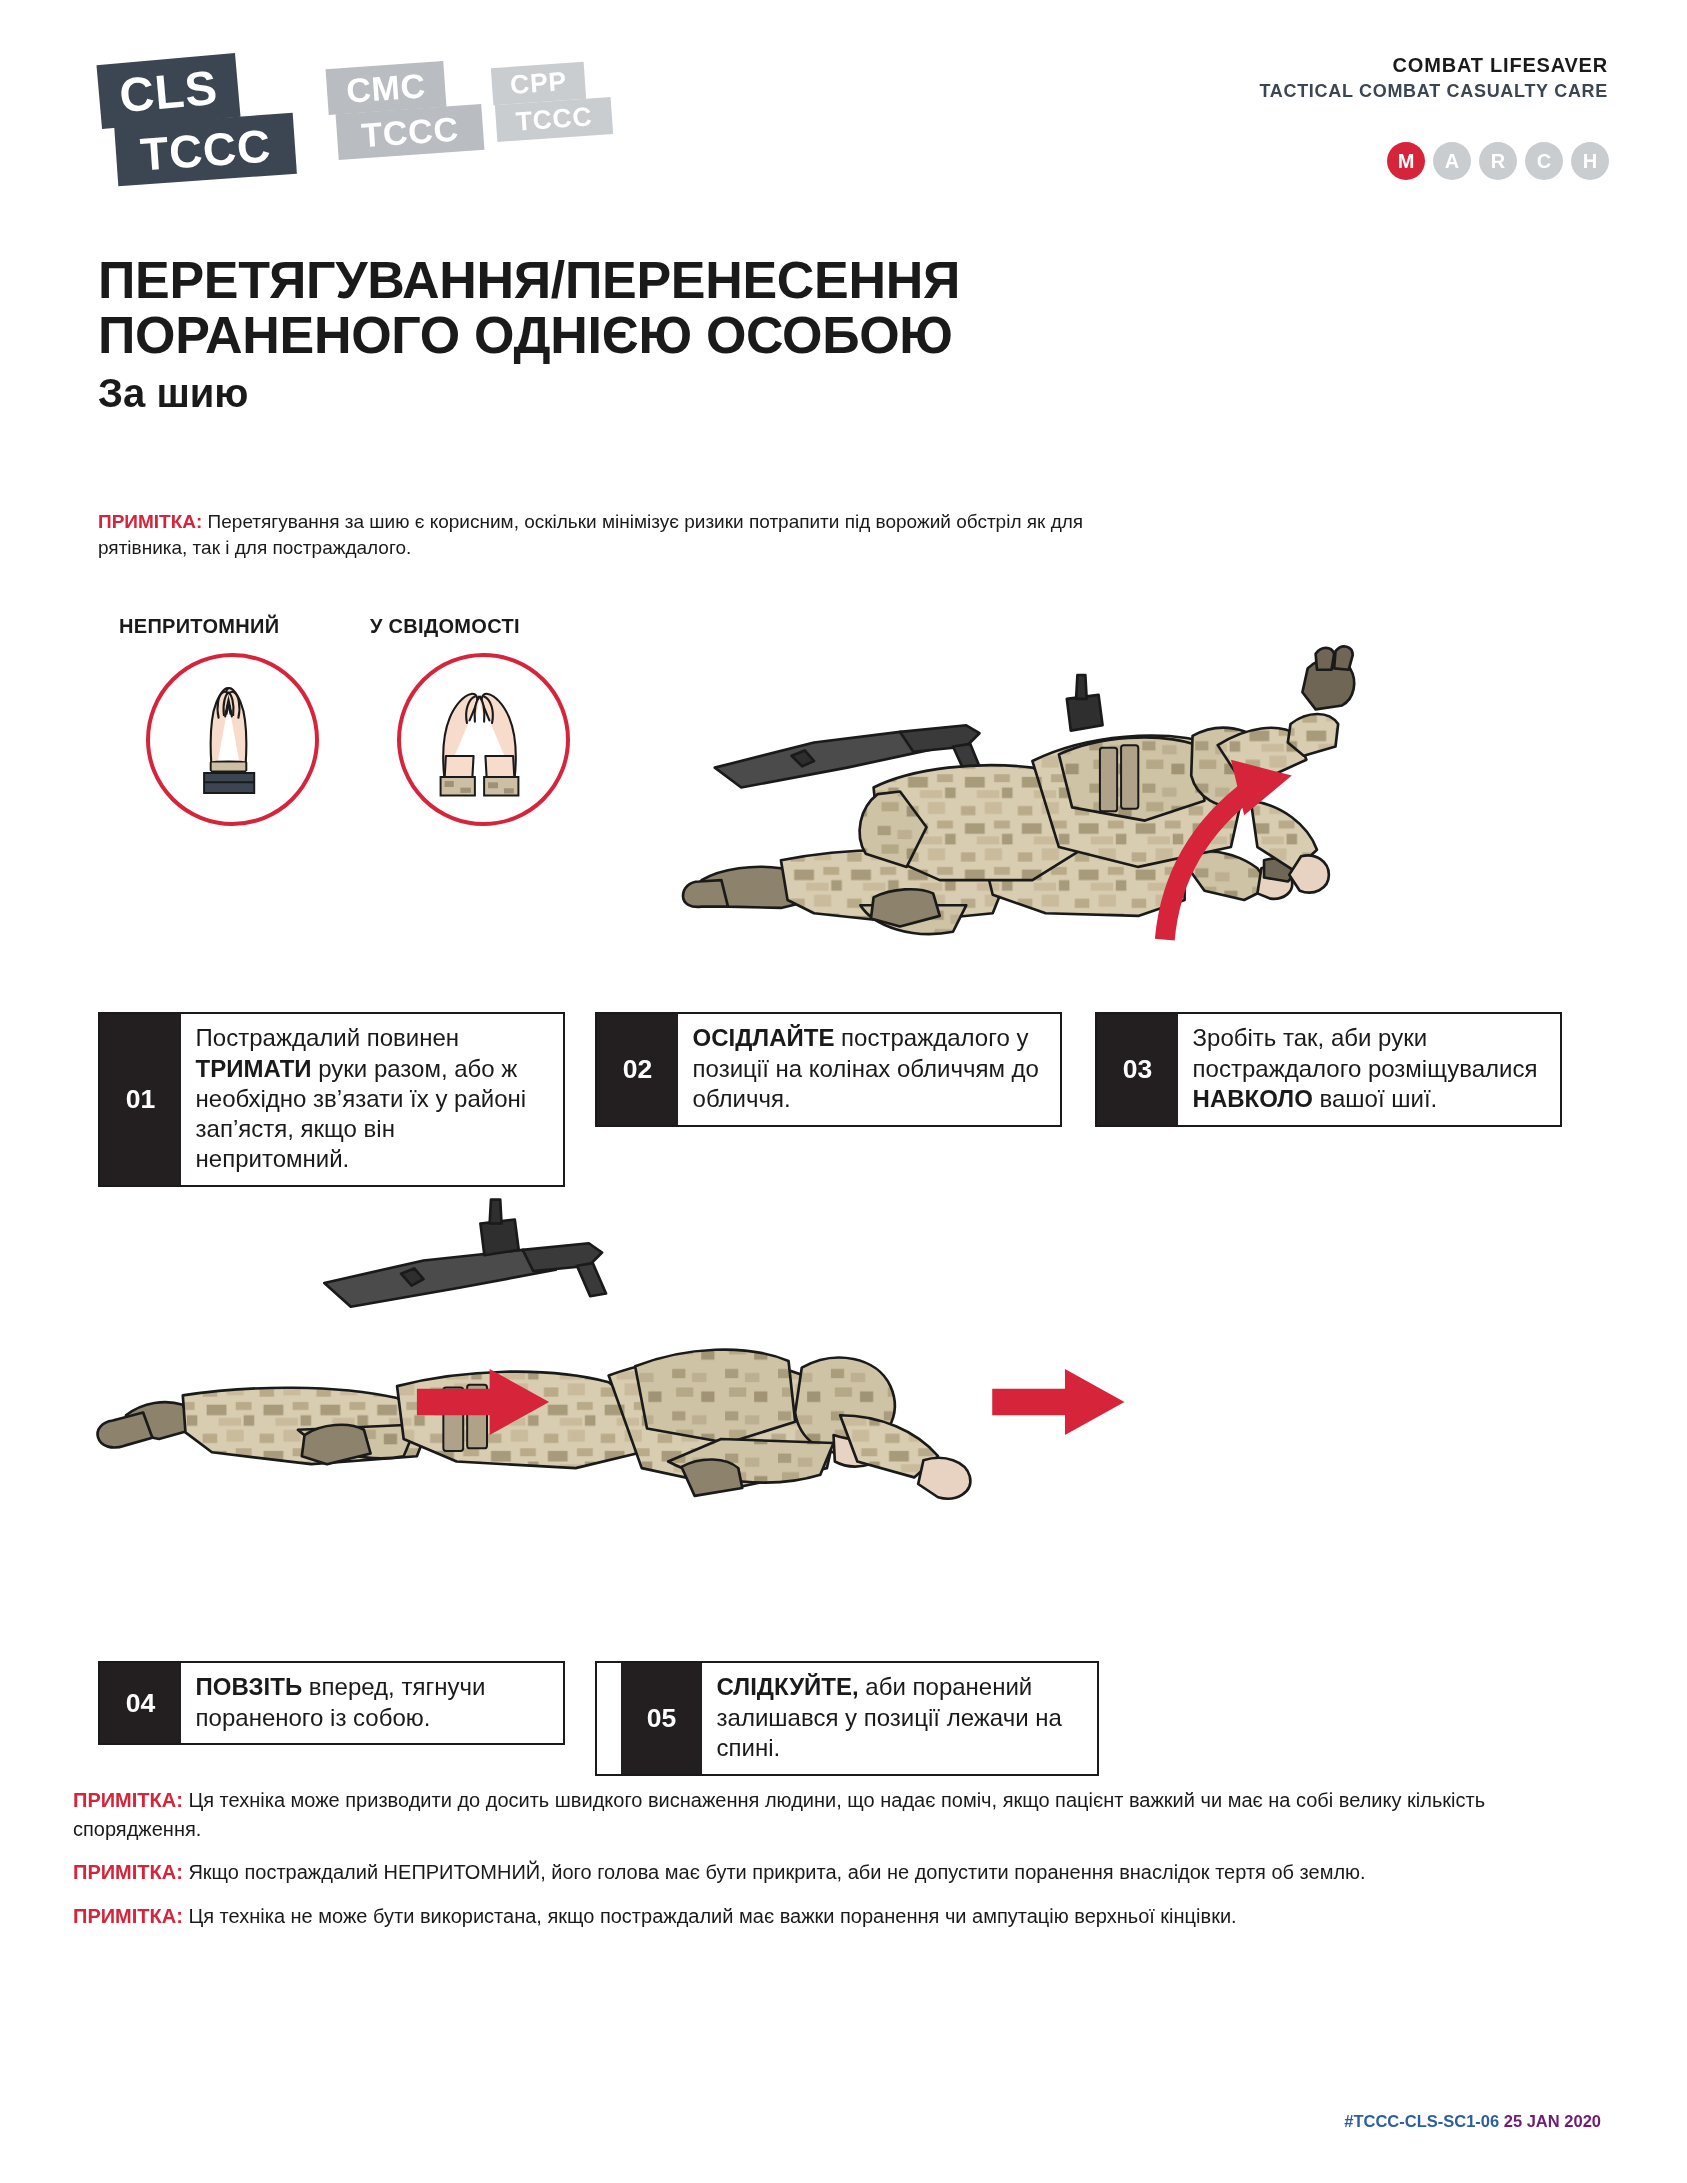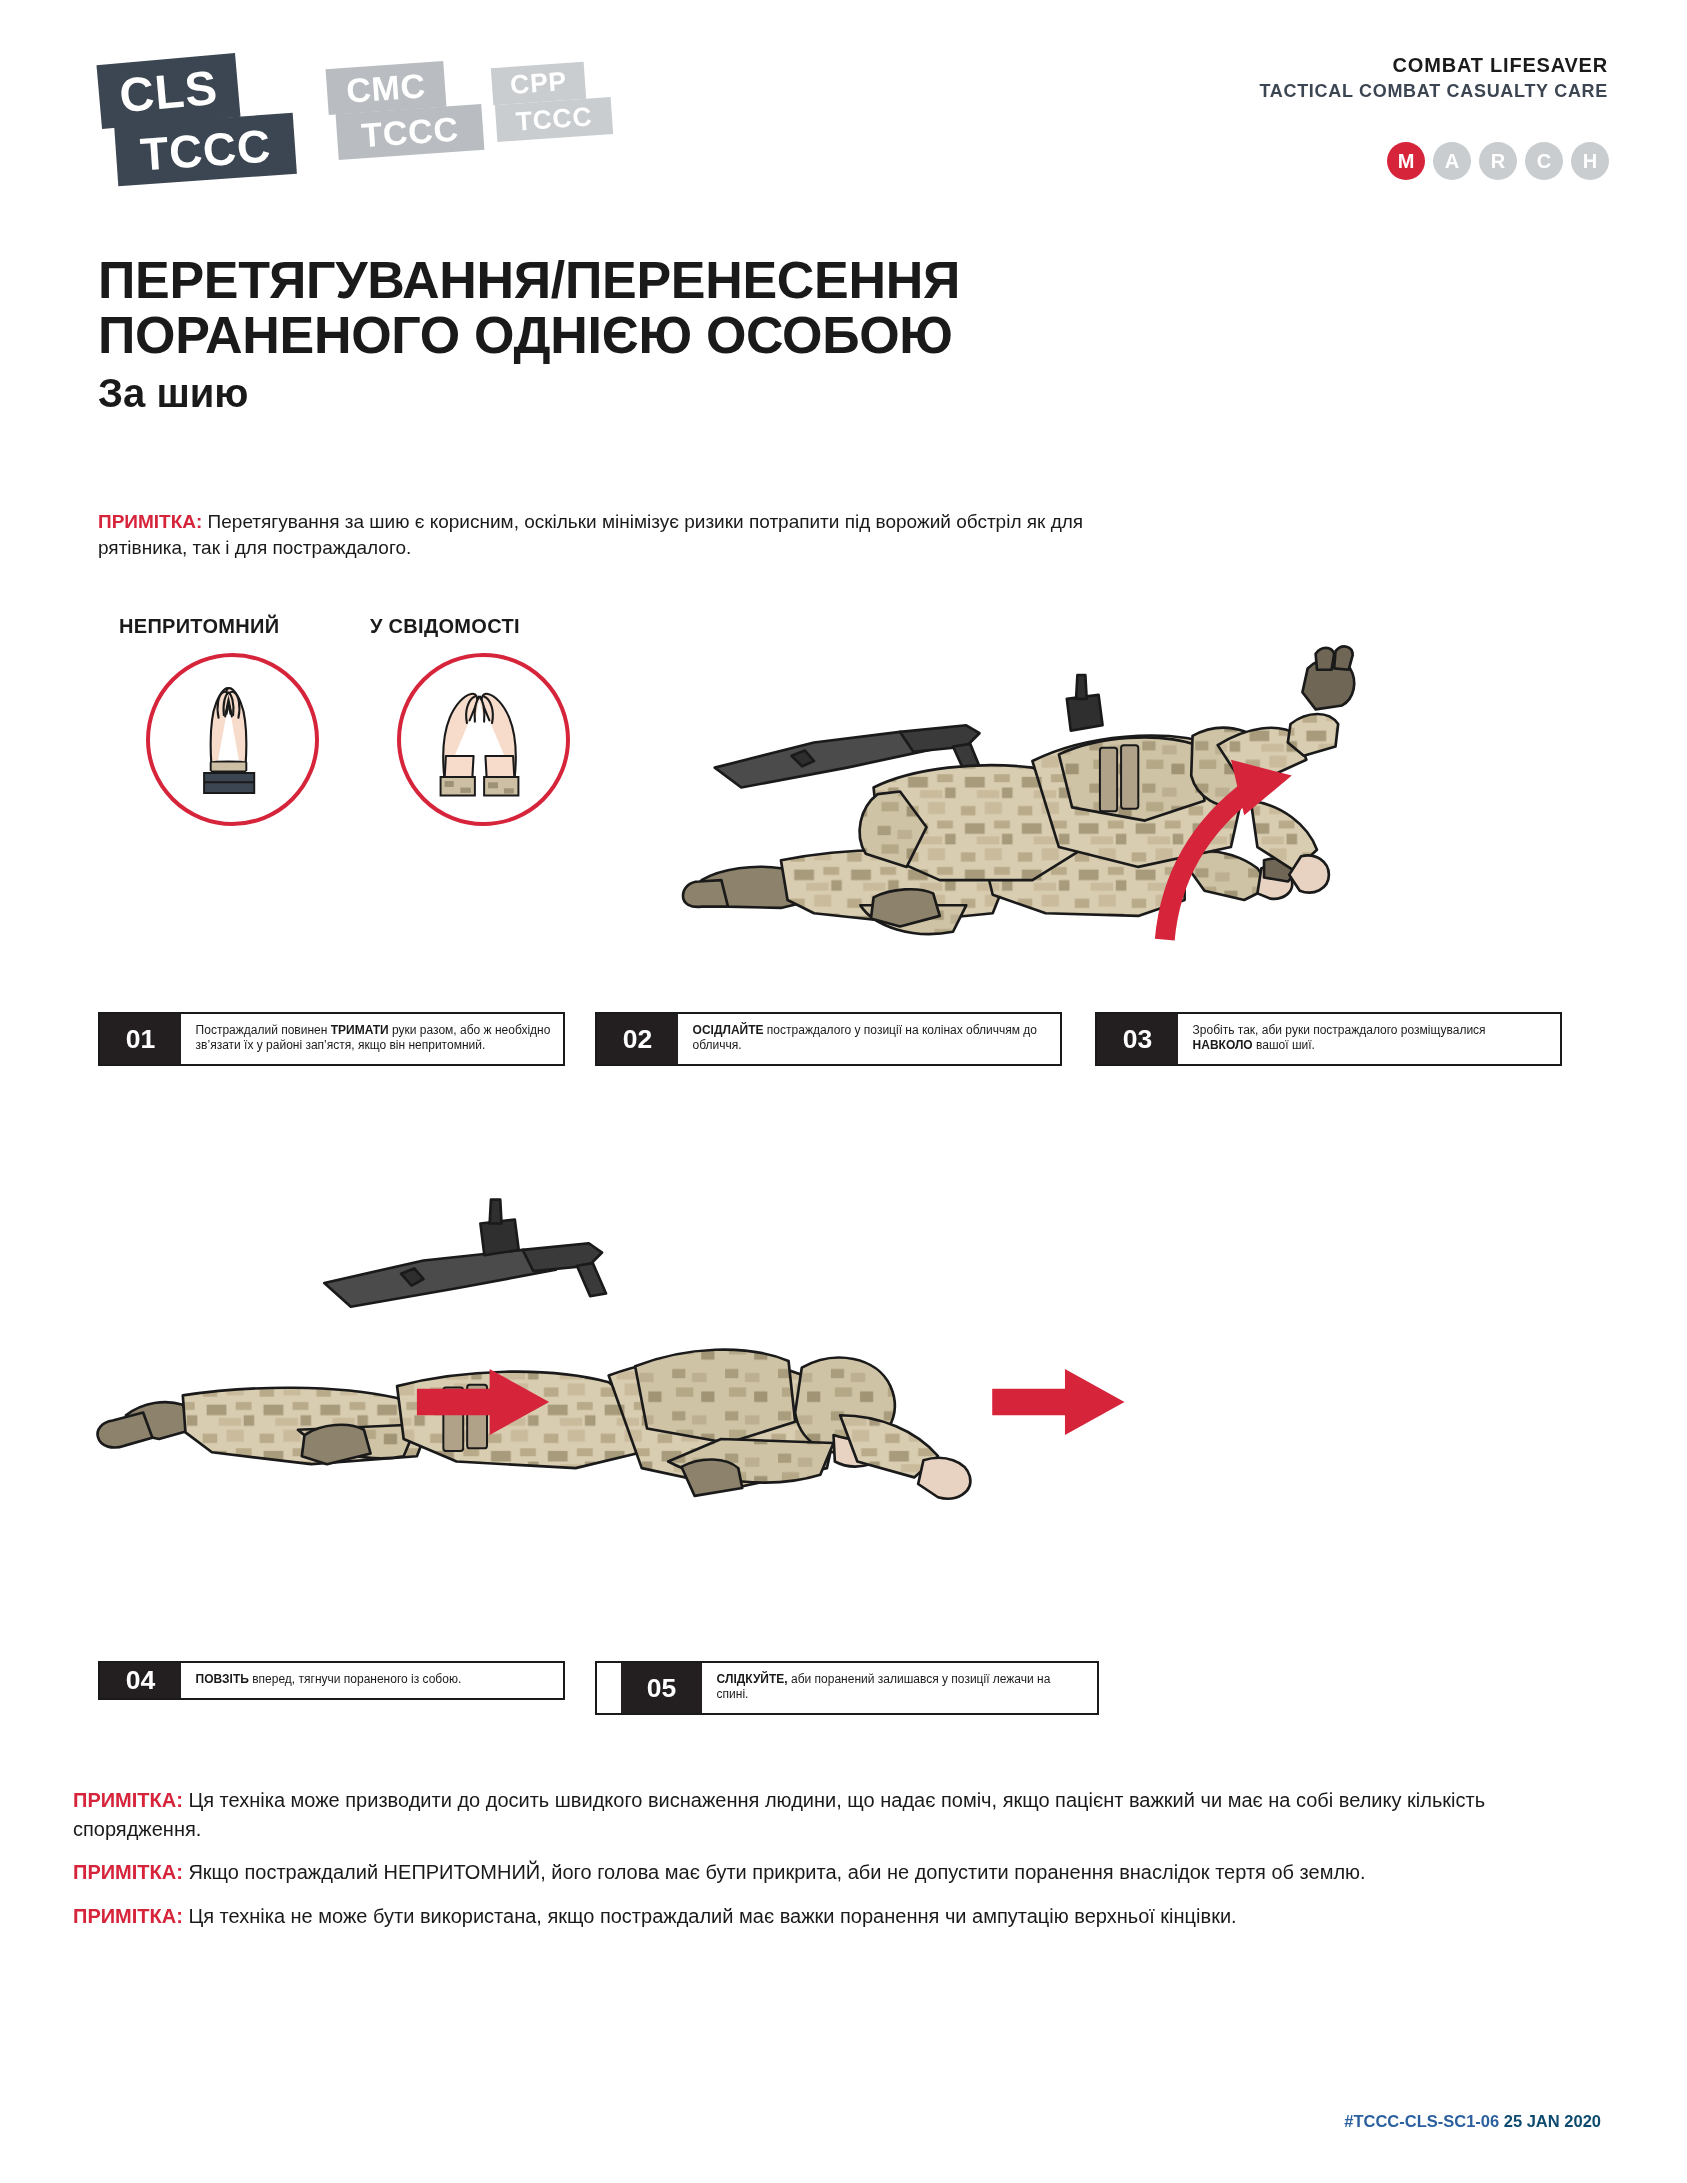"Постраждалий повинен ТРИМАТИ руки разом," .step-text { font-size: 12px -> 24px }
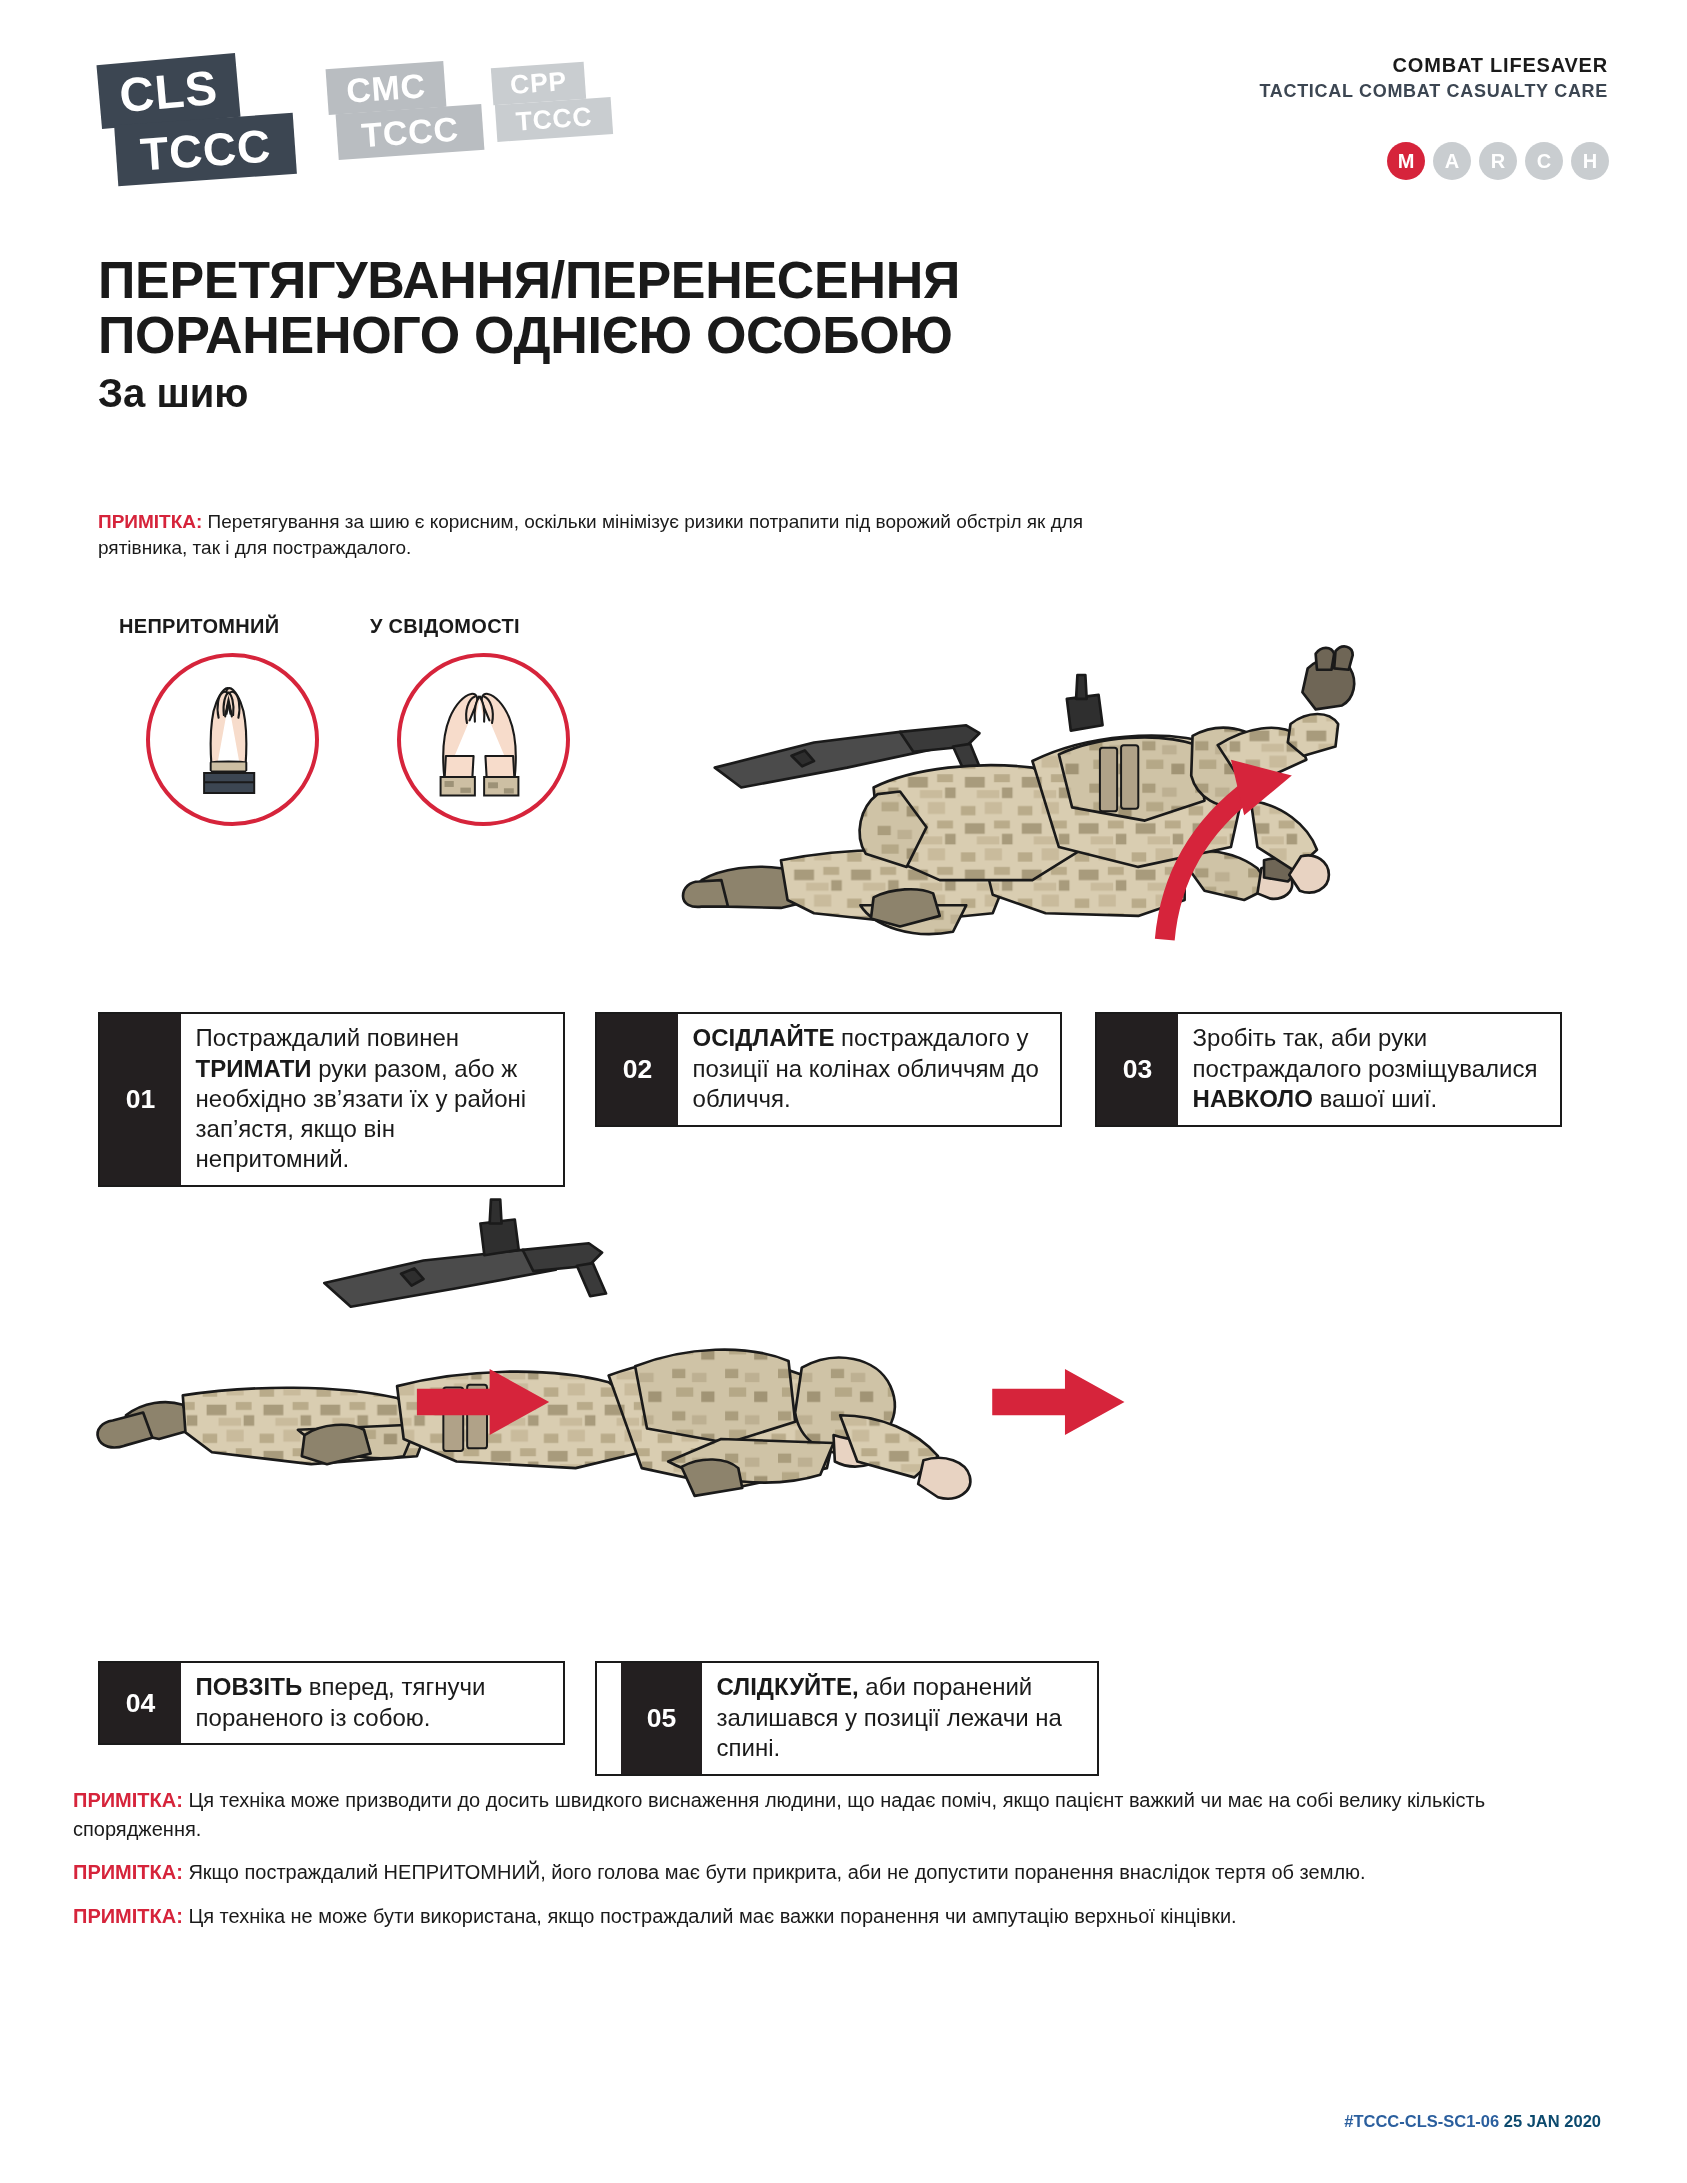"25 JAN 2020" .footer .date { color: #0c4a6e -> #701a75 }
